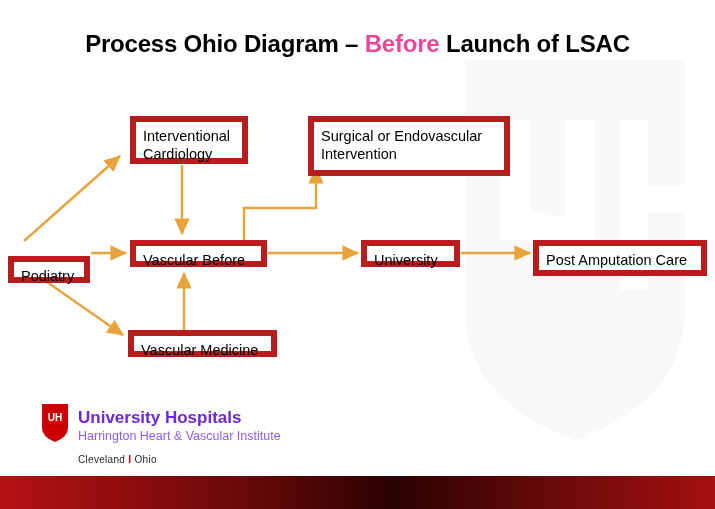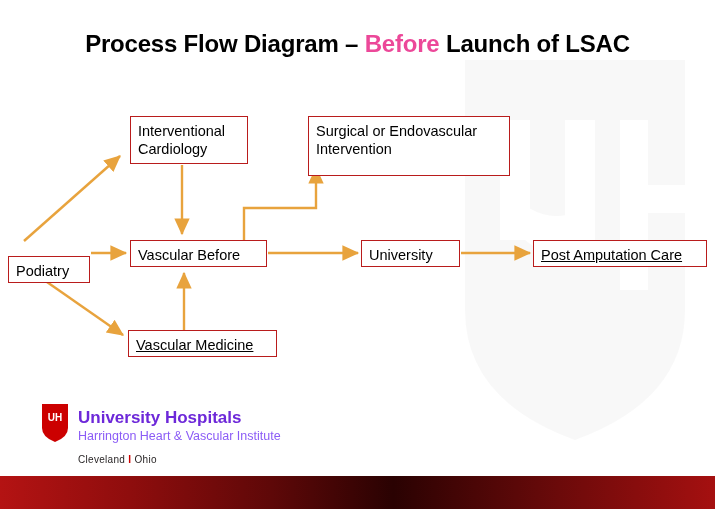"Process Flow Diagram –" span { text: Flow -> Ohio }
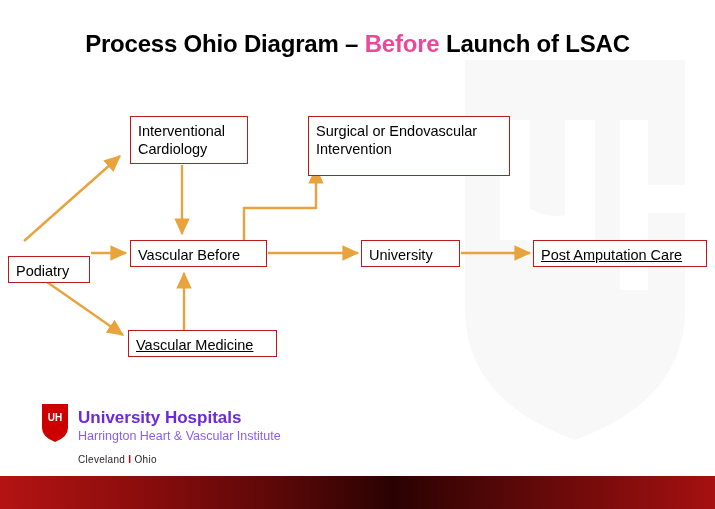"Interventional" .node { border: 1px solid #b91c1c -> 6px solid #b91c1c }
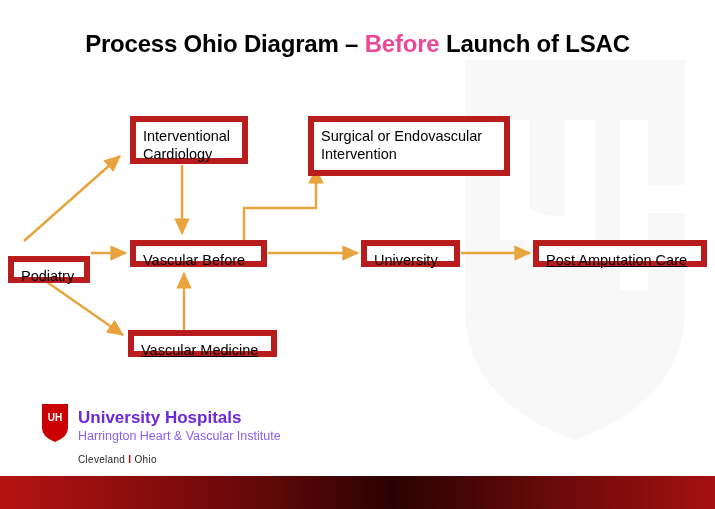"Post Amputation Care" div.node { height: 27px -> 36px; text-decoration: underline -> none }
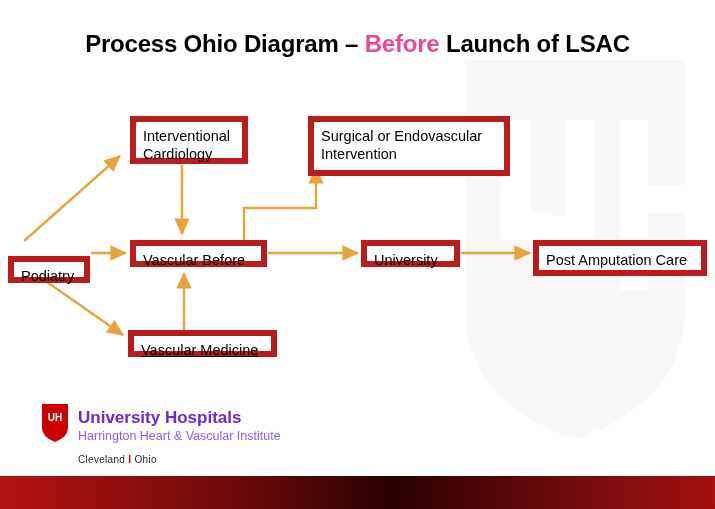"Vascular Medicine" div.node { text-decoration: underline -> none }
